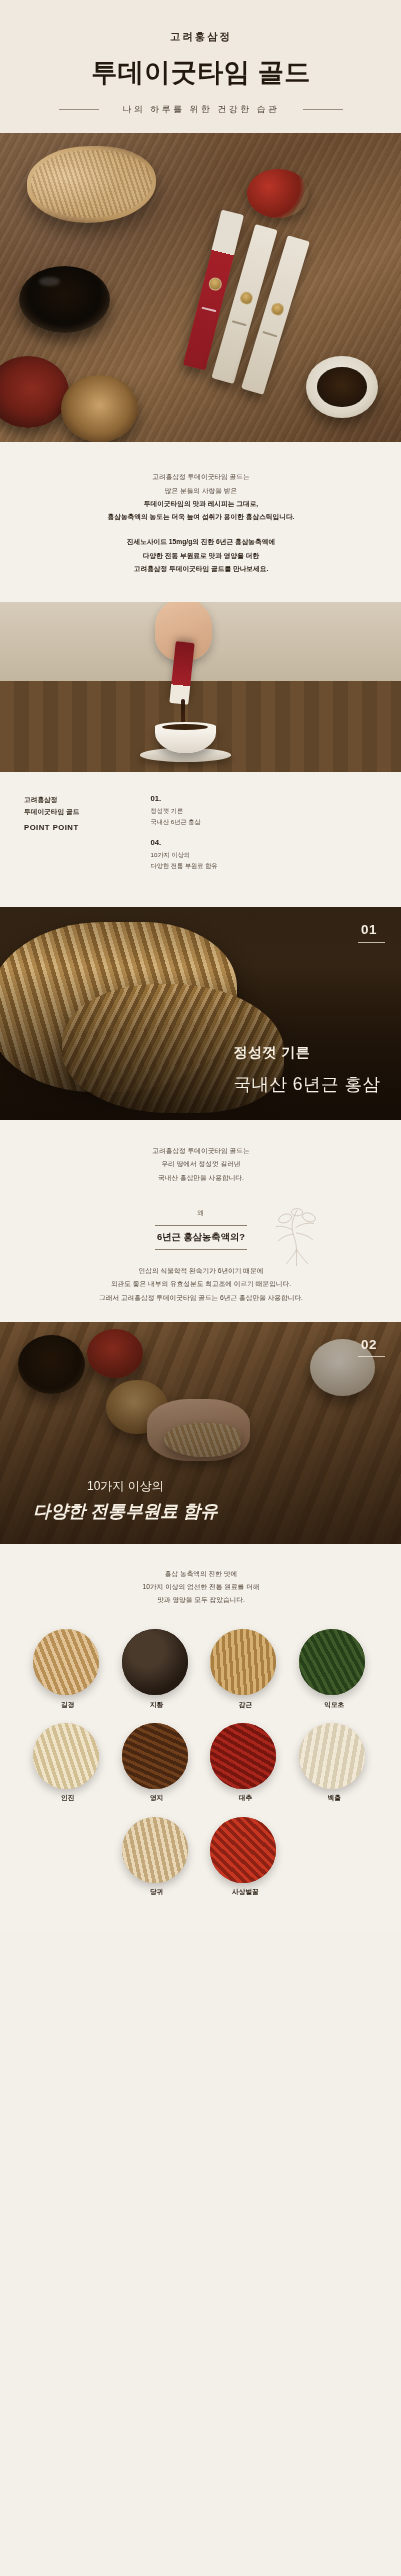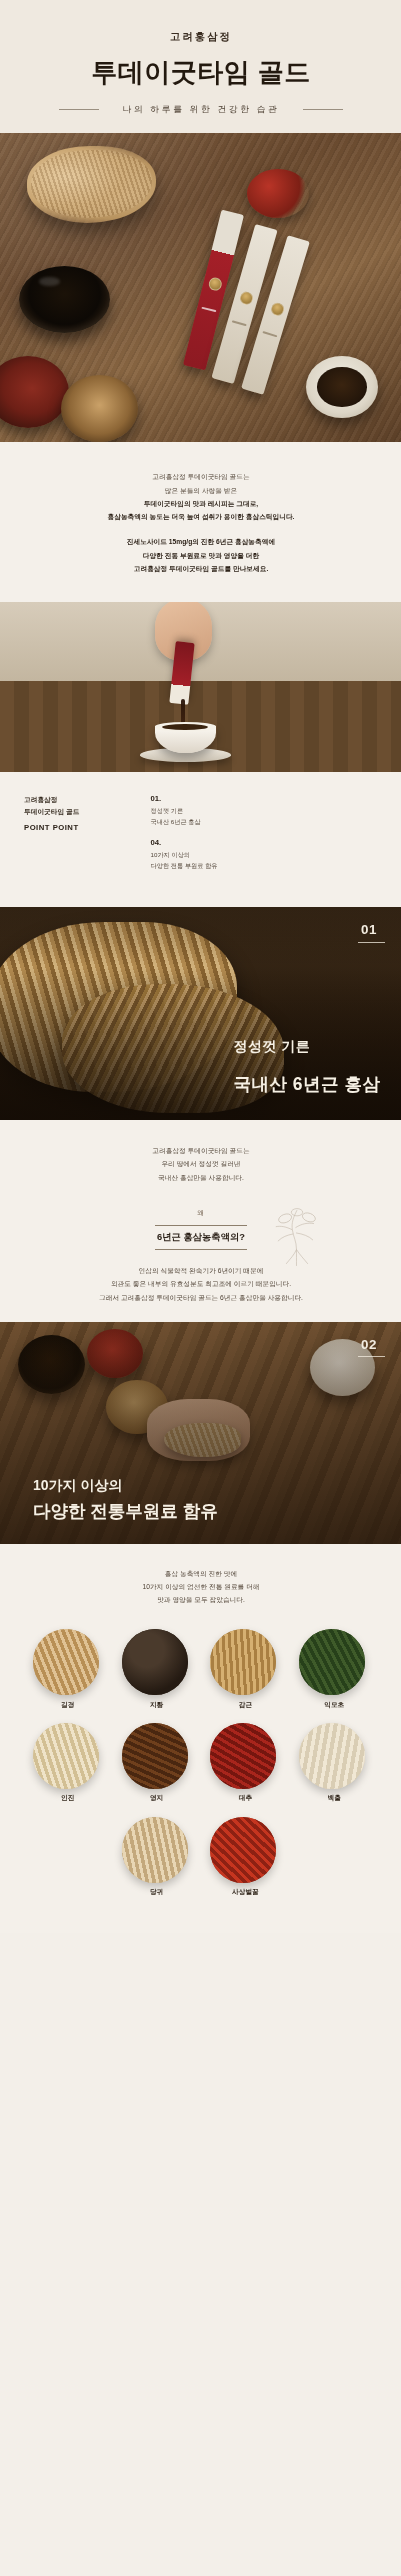"국내산 6년근 홍삼" .photo3-caption .l2 { font-weight: 700 -> 400; margin-top: 16px -> 10px }
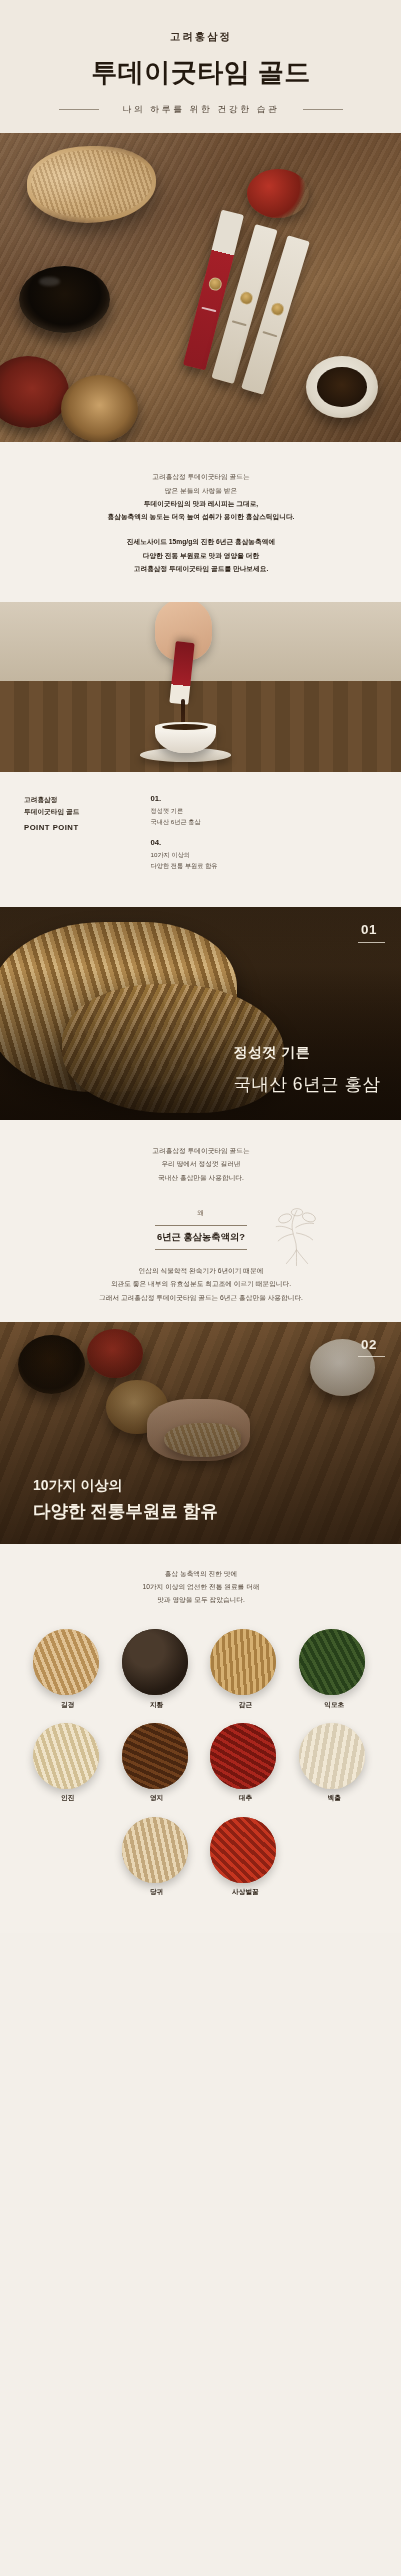"10가지 이상의" .photo4-caption .l1 { font-size: 14px -> 12px; font-weight: 700 -> 400; text-align: none -> center }
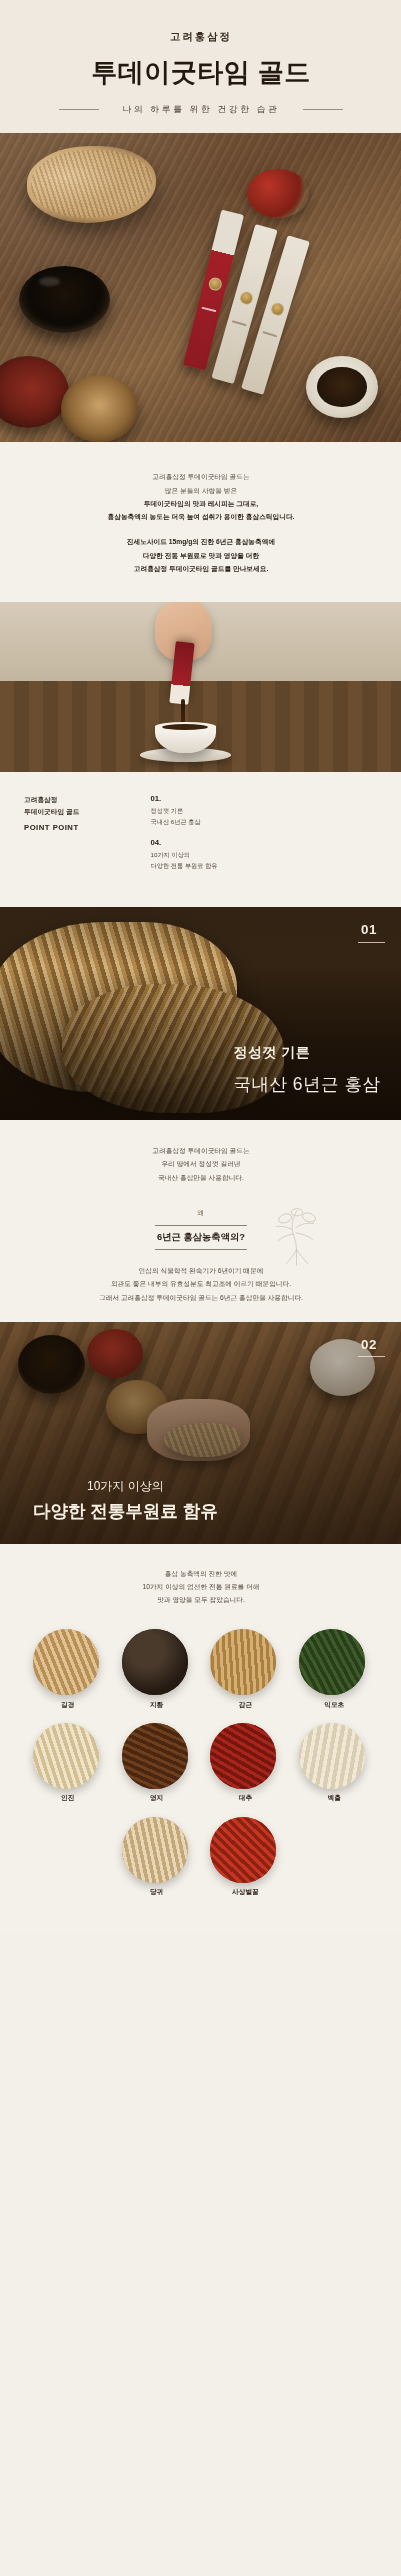"다양한 전통부원료 함유" .photo4-caption .l2 { font-style: none -> italic }
